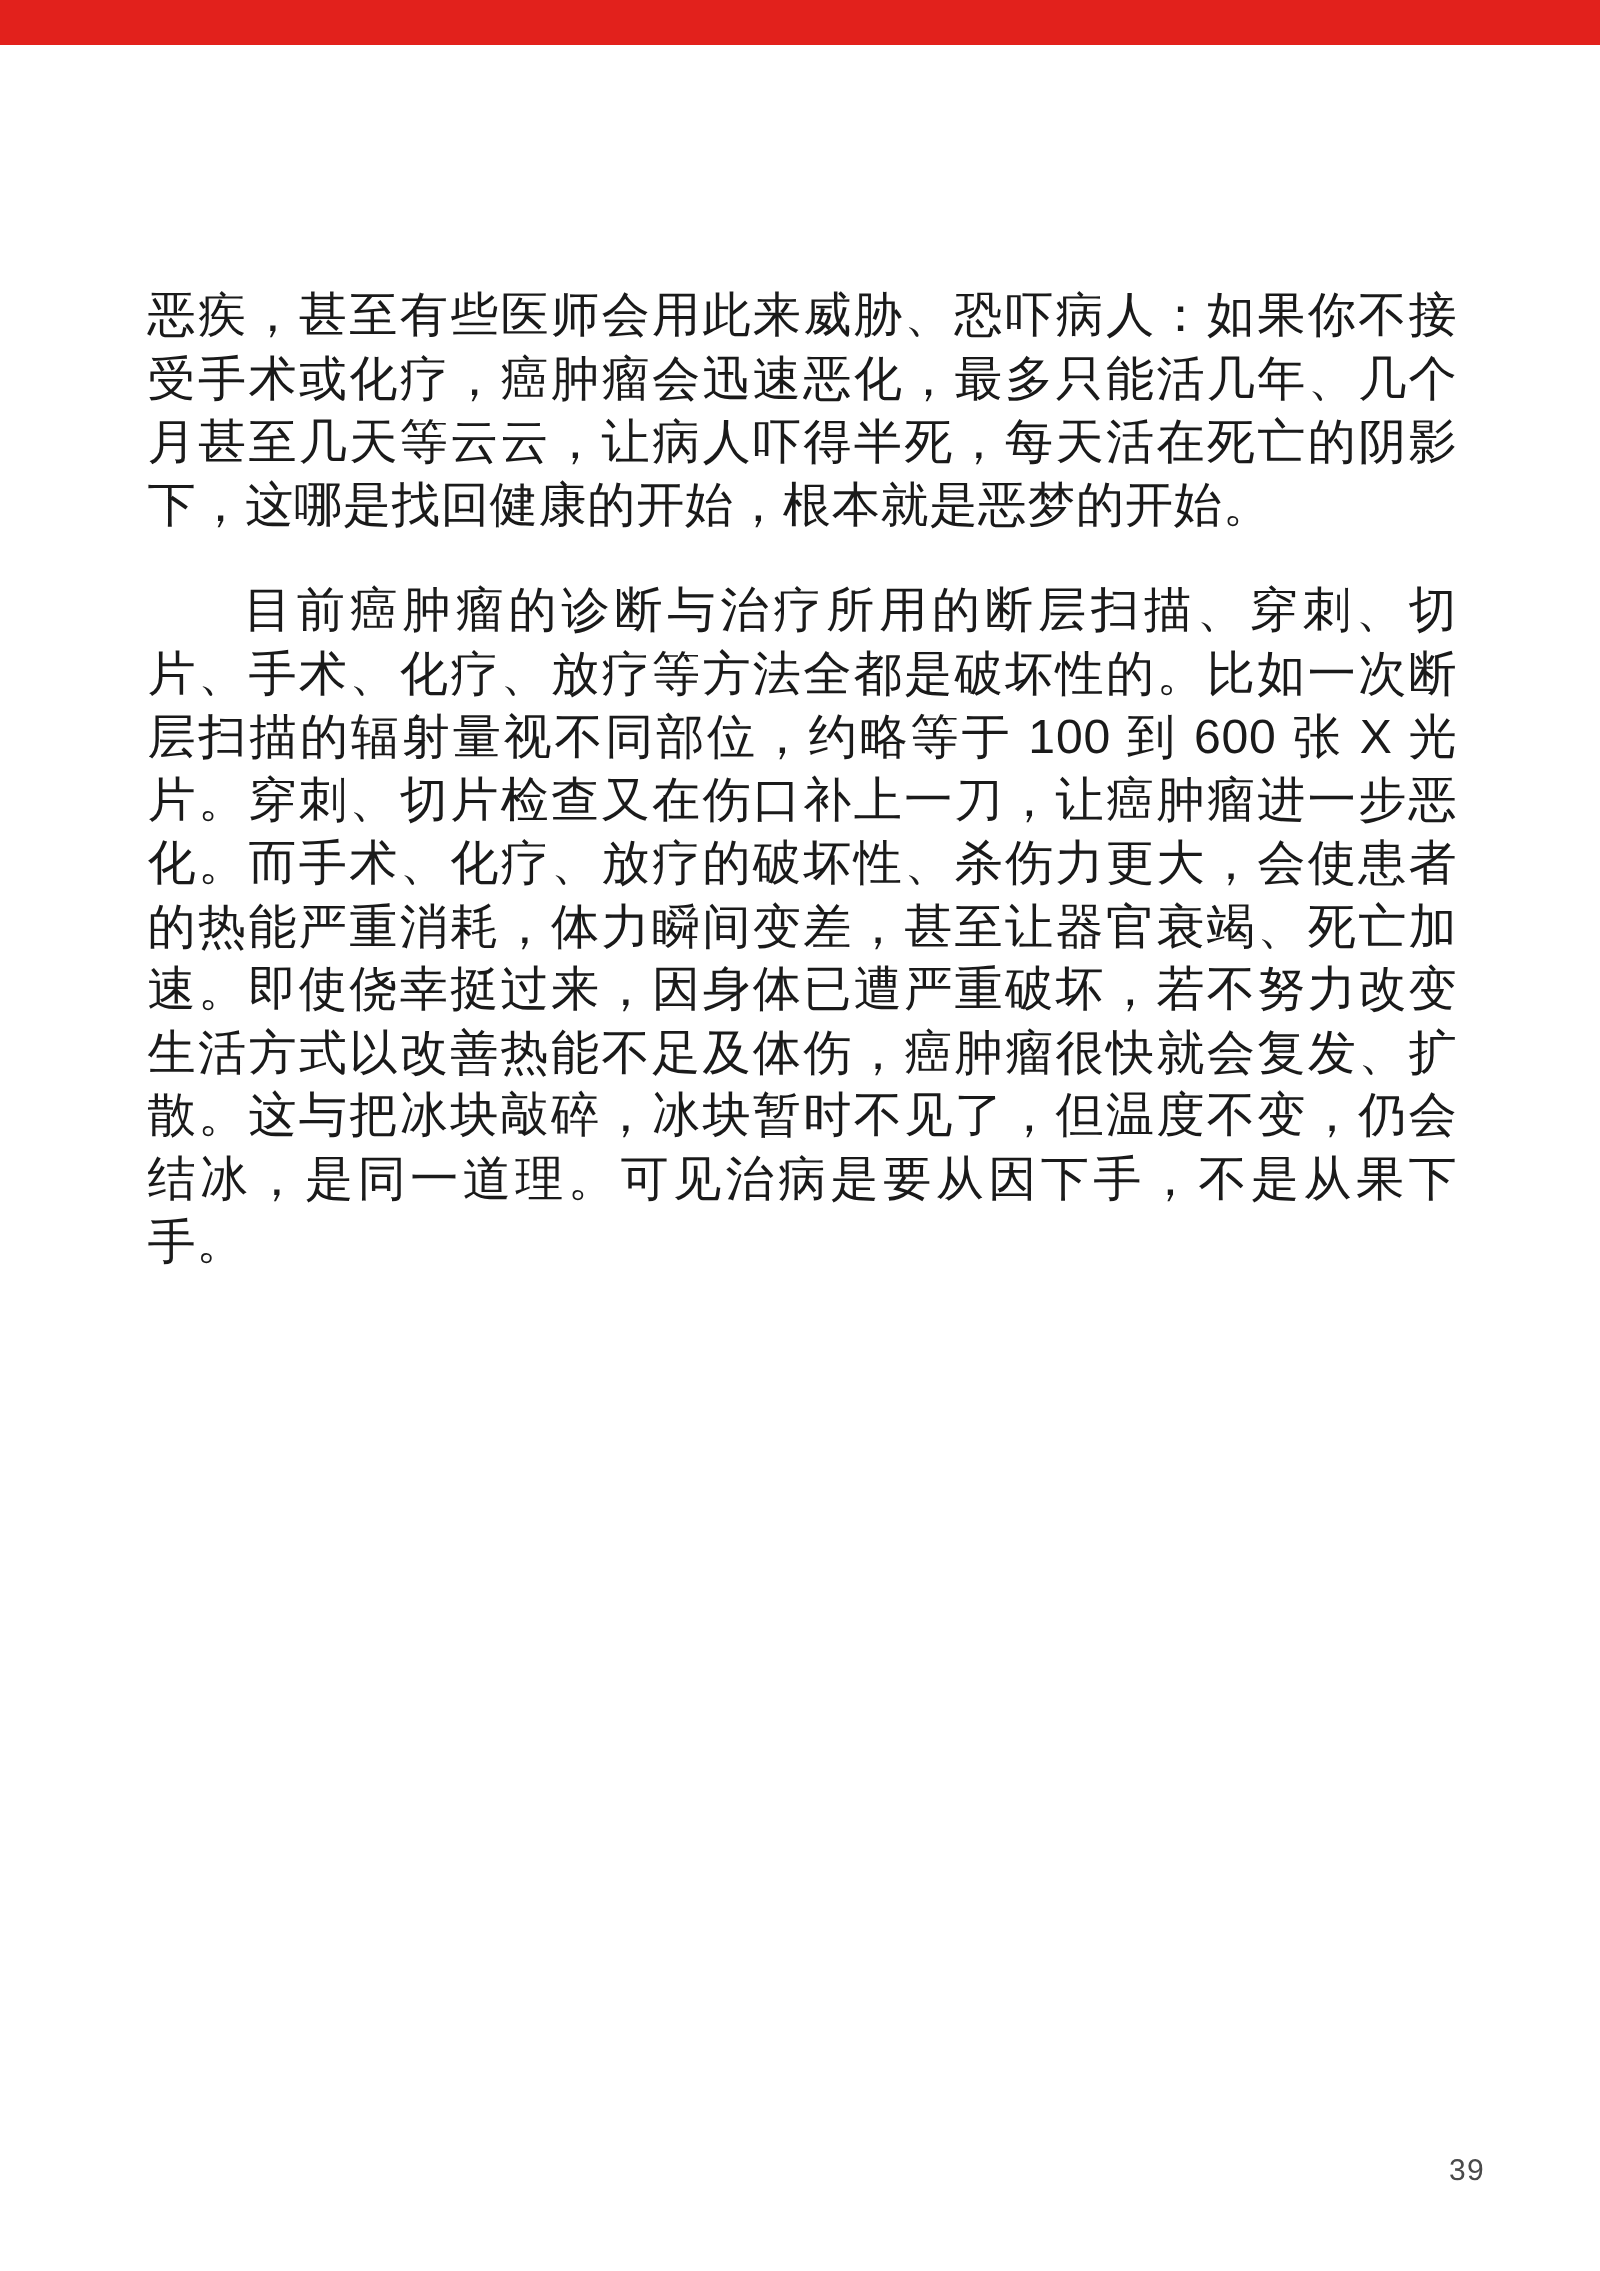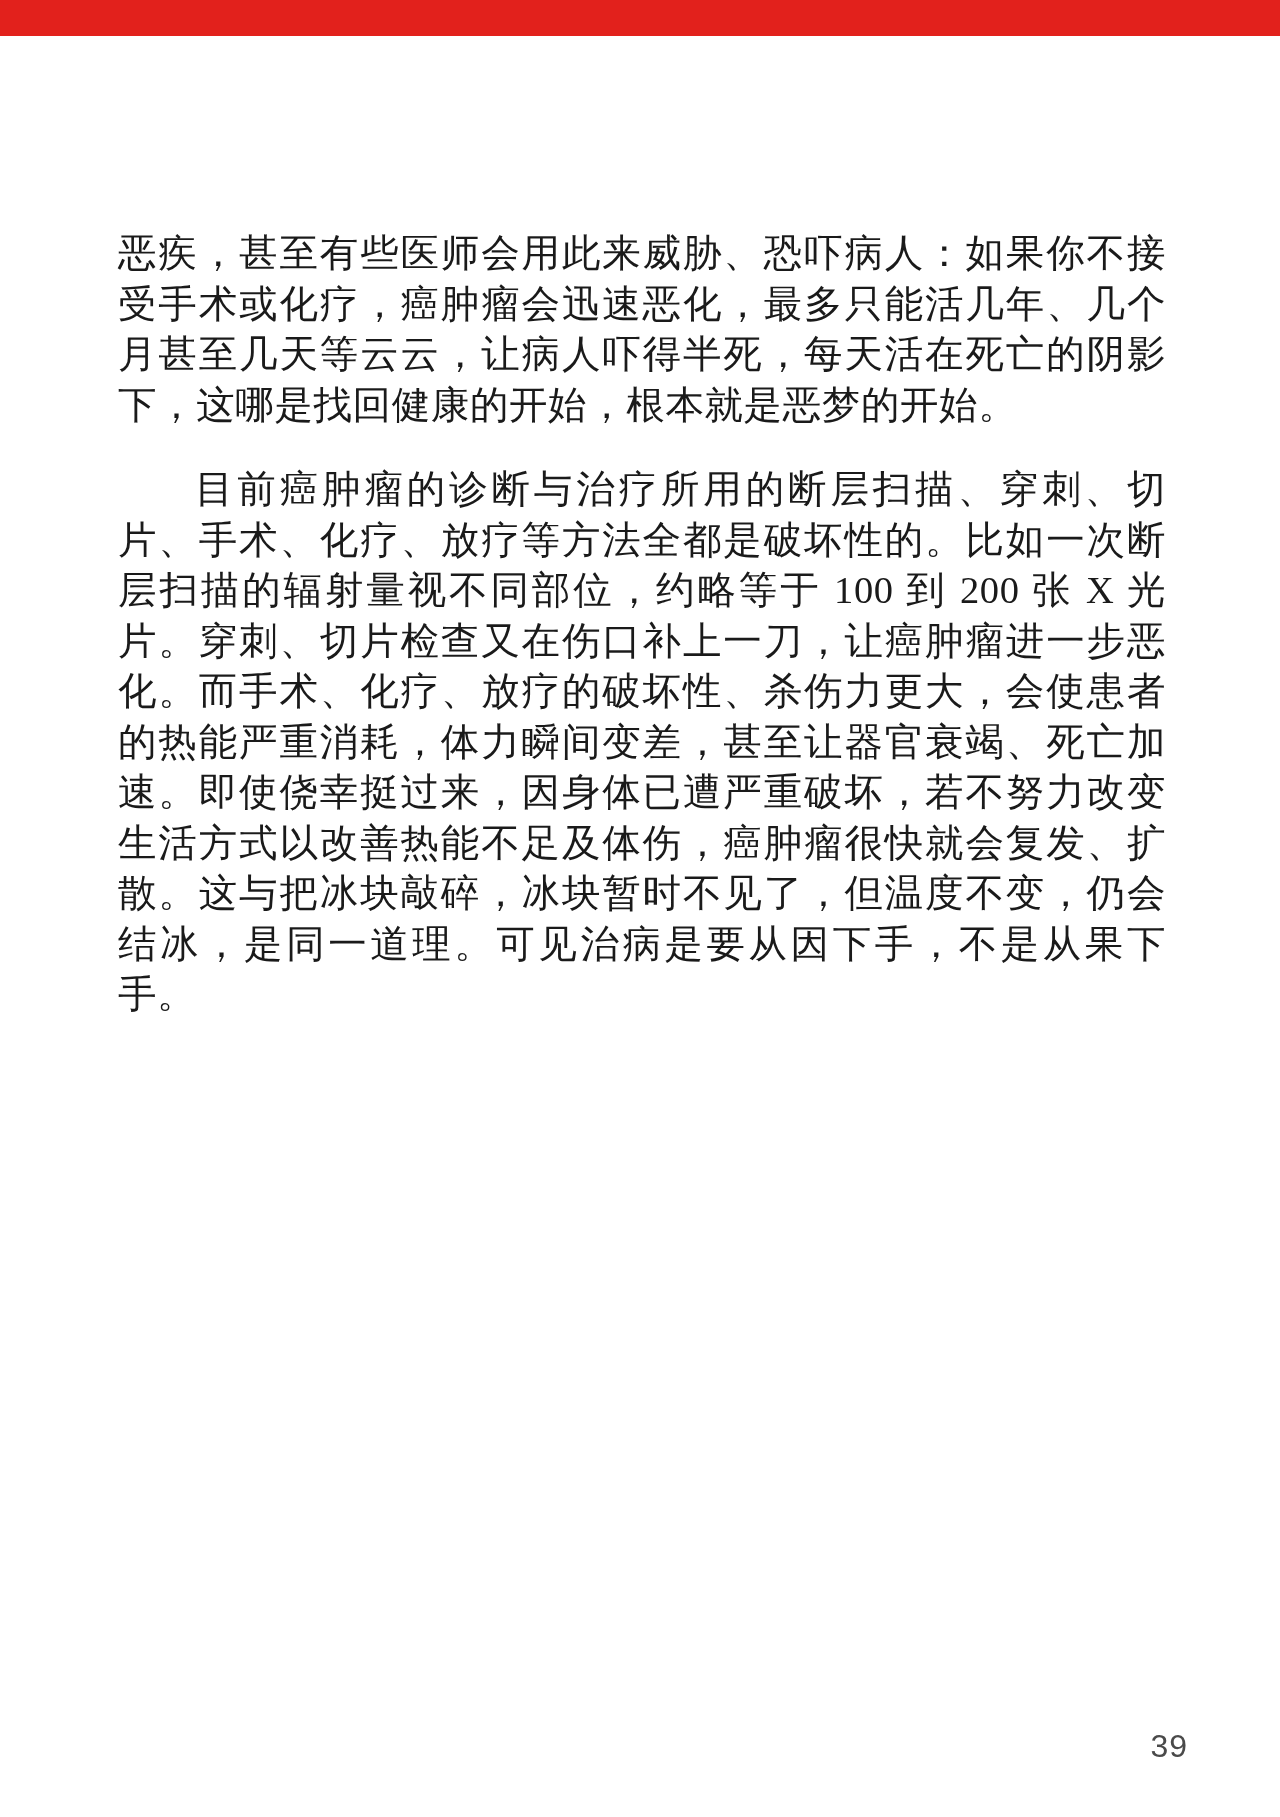"恶疾，甚至有些医师会用此来威胁、恐吓病人：如果你不接受手术或化疗，癌肿瘤会迅速恶" .para { font-family: Liberation Serif, serif -> Liberation Sans, sans-serif }
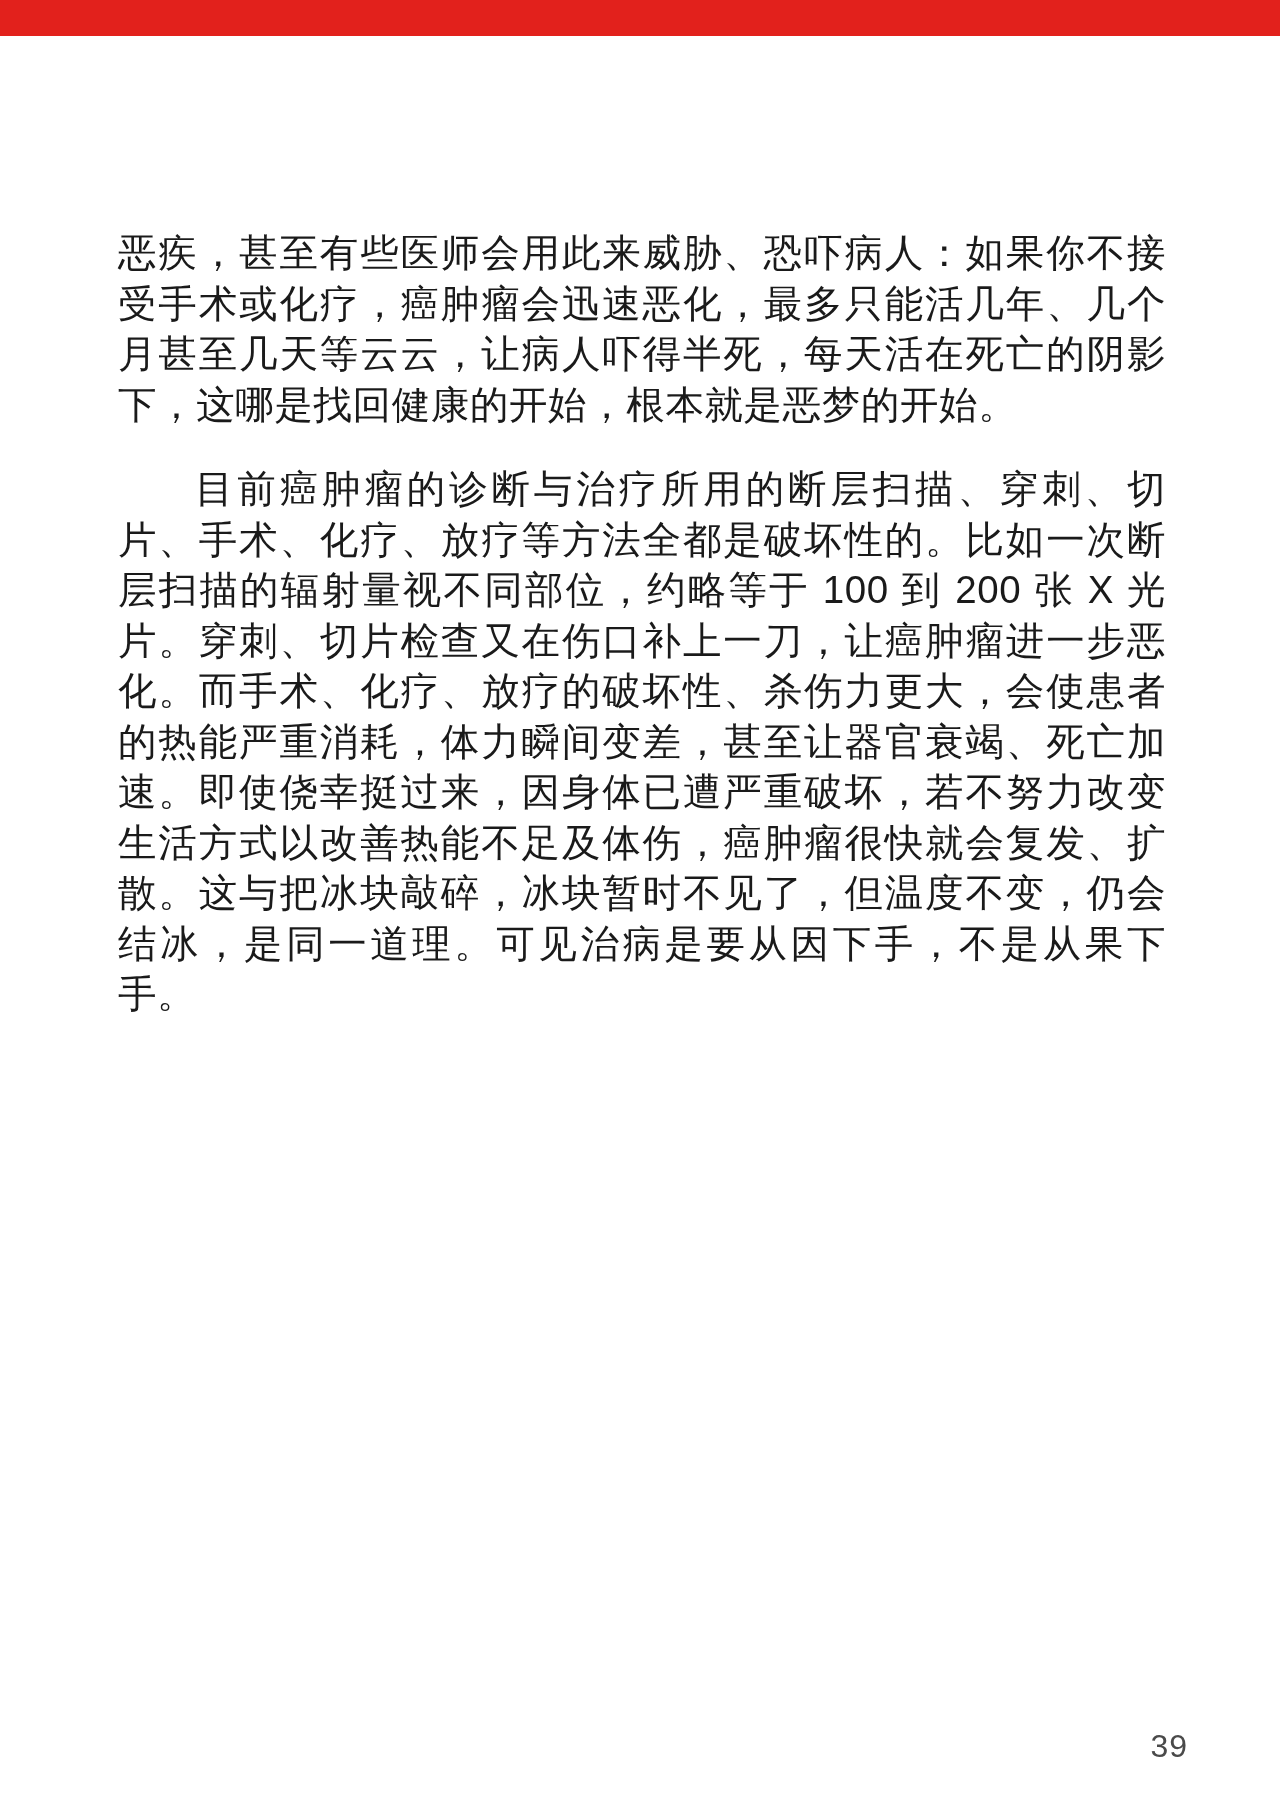"目前癌肿瘤的诊断与治疗所用的断层扫描、穿刺、切片、手术、化疗、放疗等方法全都是破" p.para { text: 200 -> 600 }
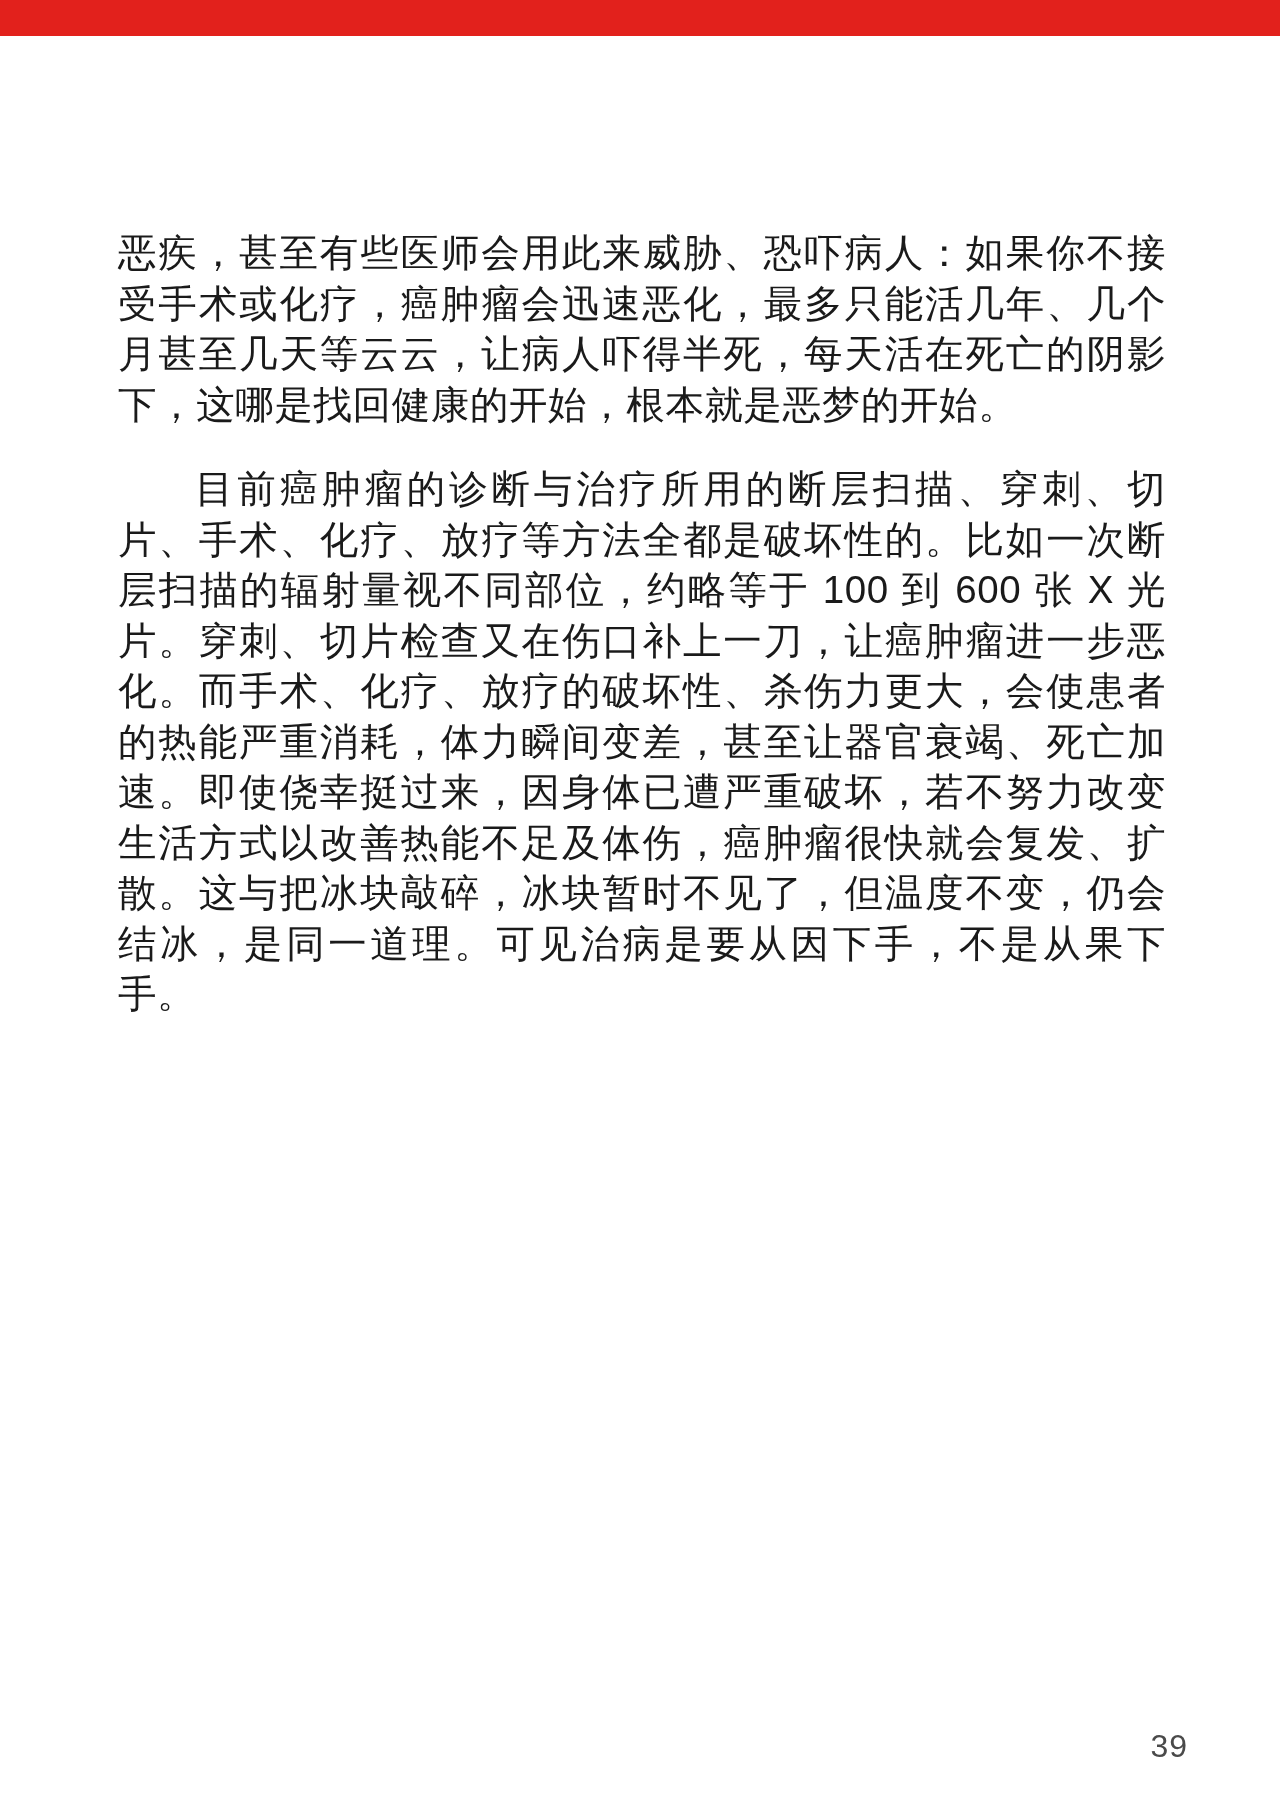"39" .page-number { bottom: 52px -> 66px; font-size: 32px -> 24px }
